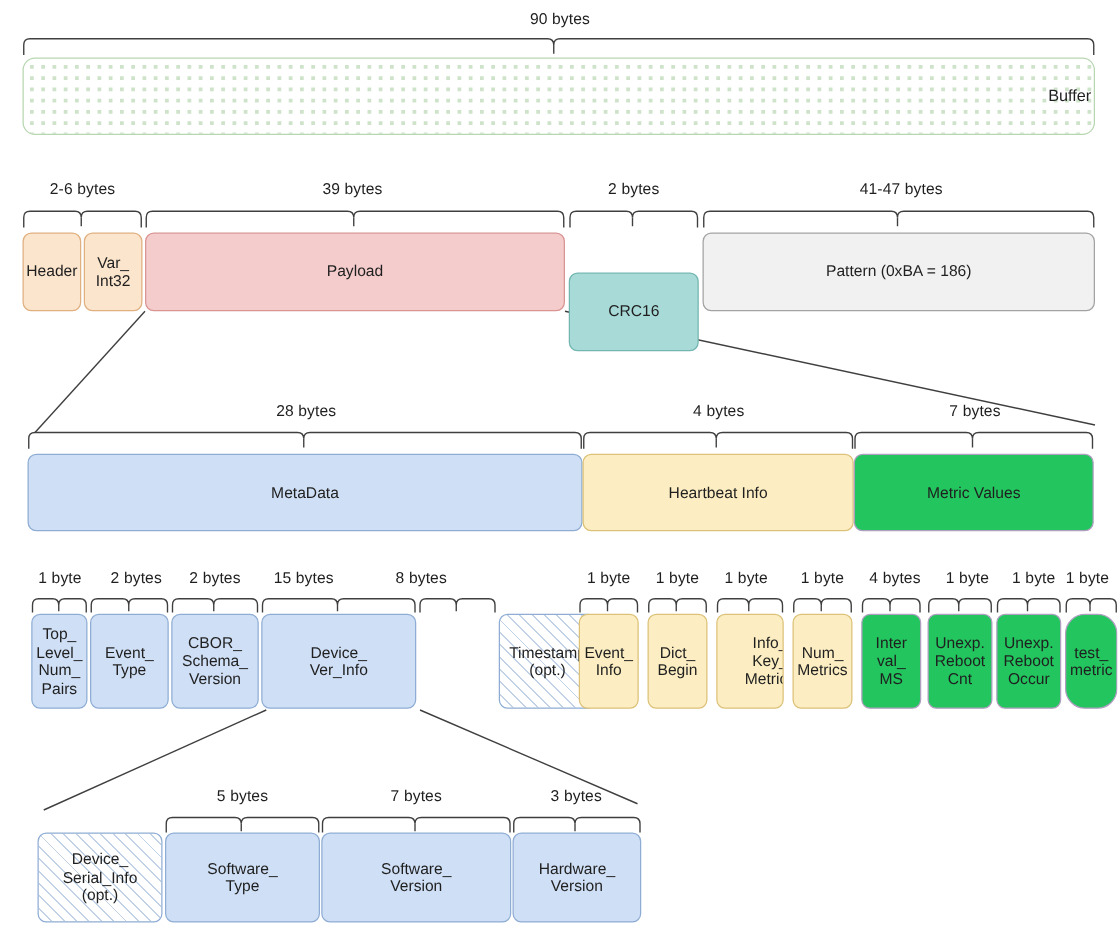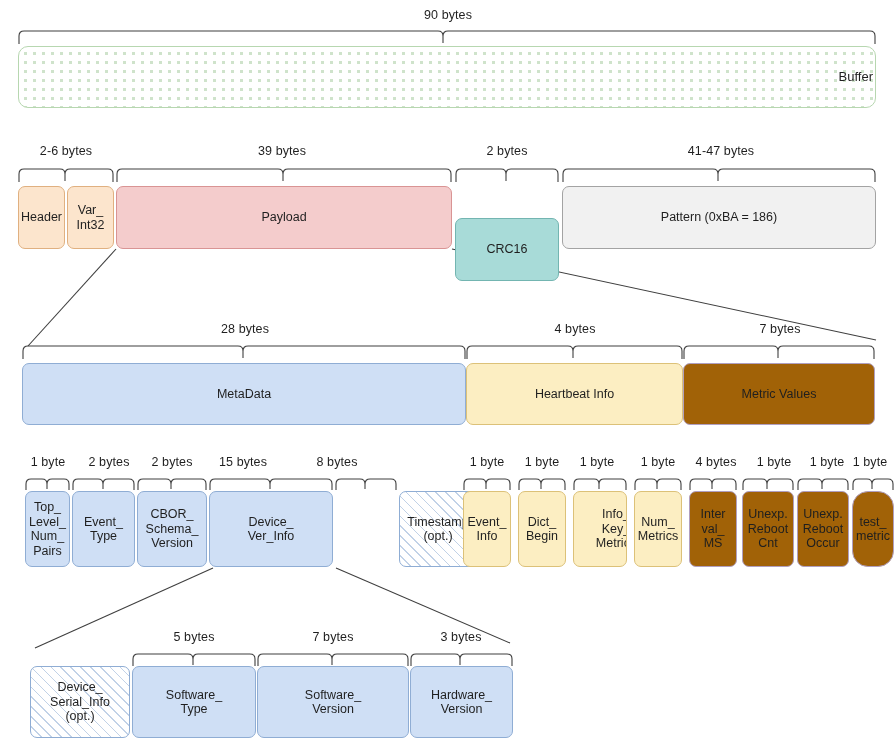"Metric Values" .c-purple { background: #a16207 -> #22c55e }
